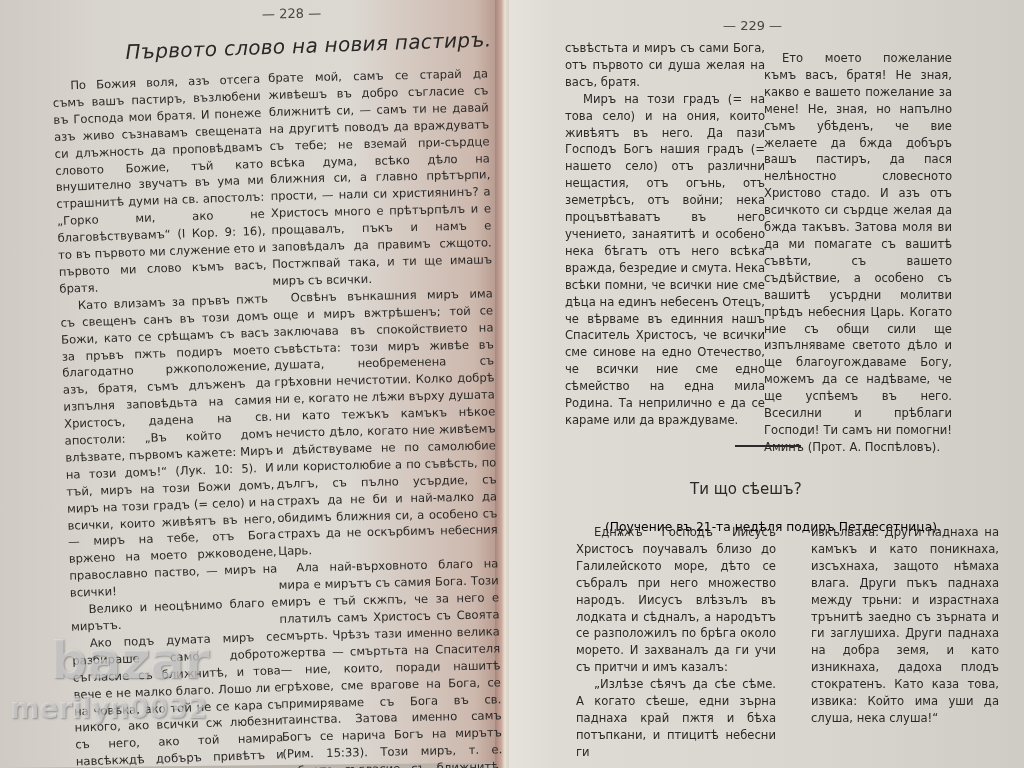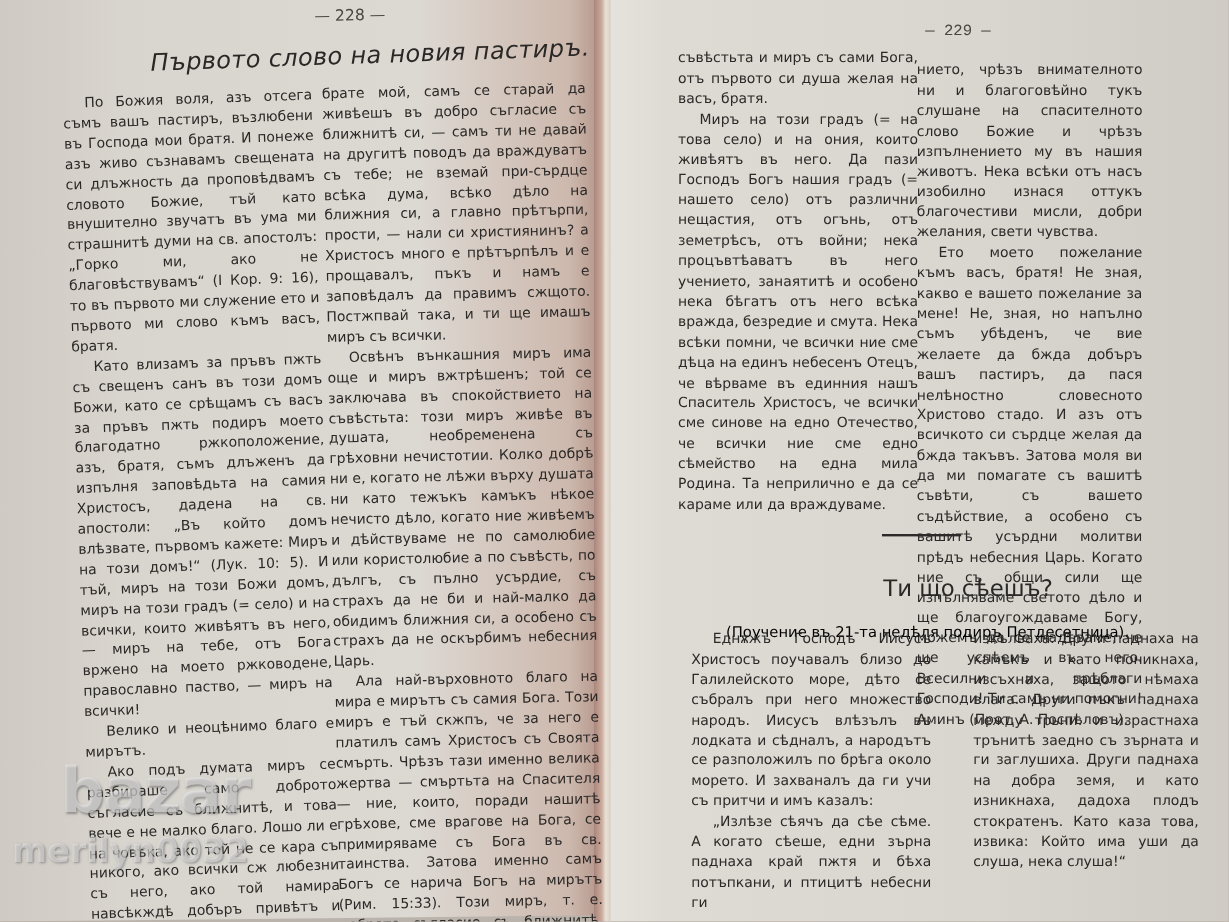"— 229 —" div.pagenum { font-family: Liberation Mono, monospace -> none; left: 771px -> 723px }
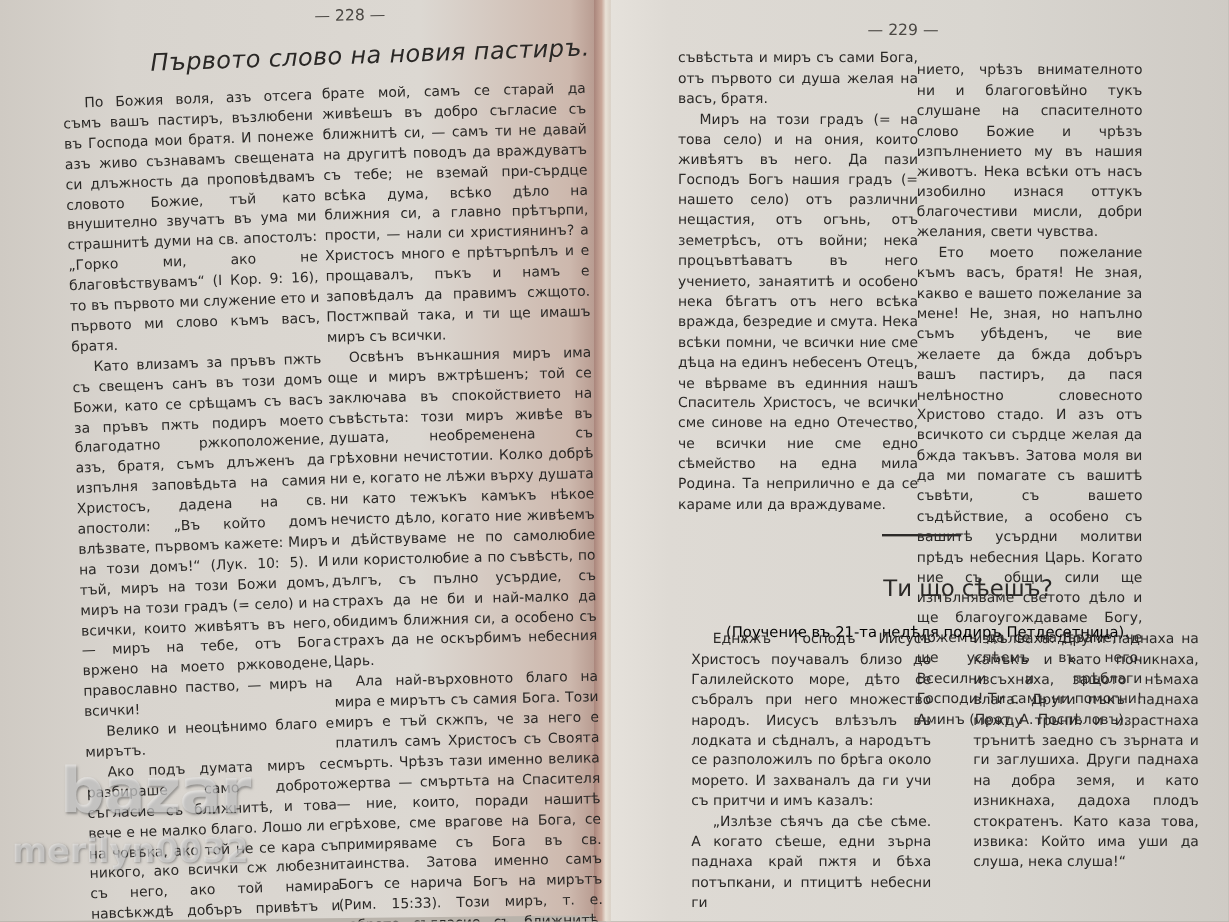"нието, чрѣзъ внимателното ни и" p.noindent { html: <p>нието, чрѣзъ внимателното ни и благоговѣйно тукъ слушане на спасителното слово Божие и чрѣзъ изпълнението му въ нашия животъ. Нека всѣки отъ насъ изобилно изнася оттукъ благочестиви мисли, добри желания, свети чувства.</p> -> none }
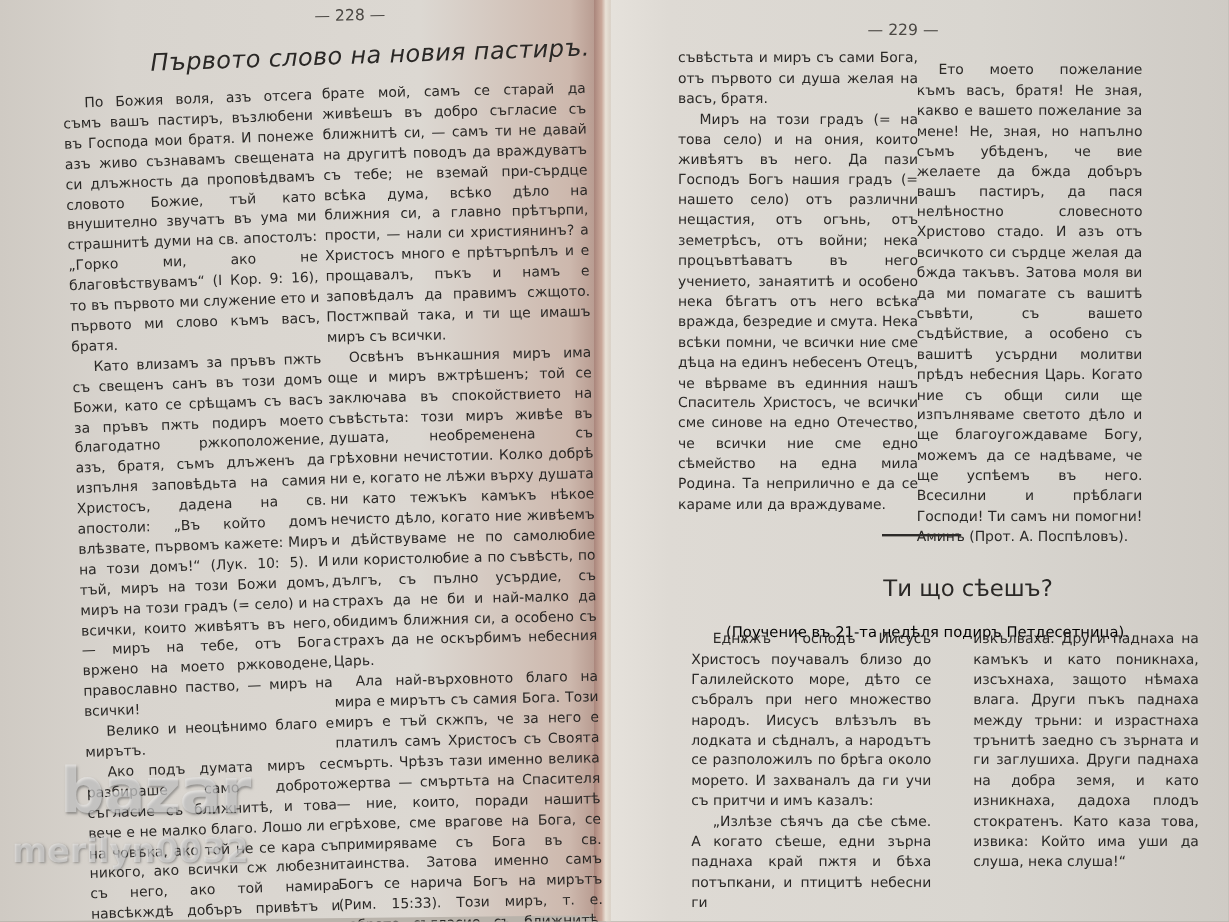"Ти що сѣешъ?" .sermon-title { font-size: 19px -> 15px; margin-left: 46px -> none }
